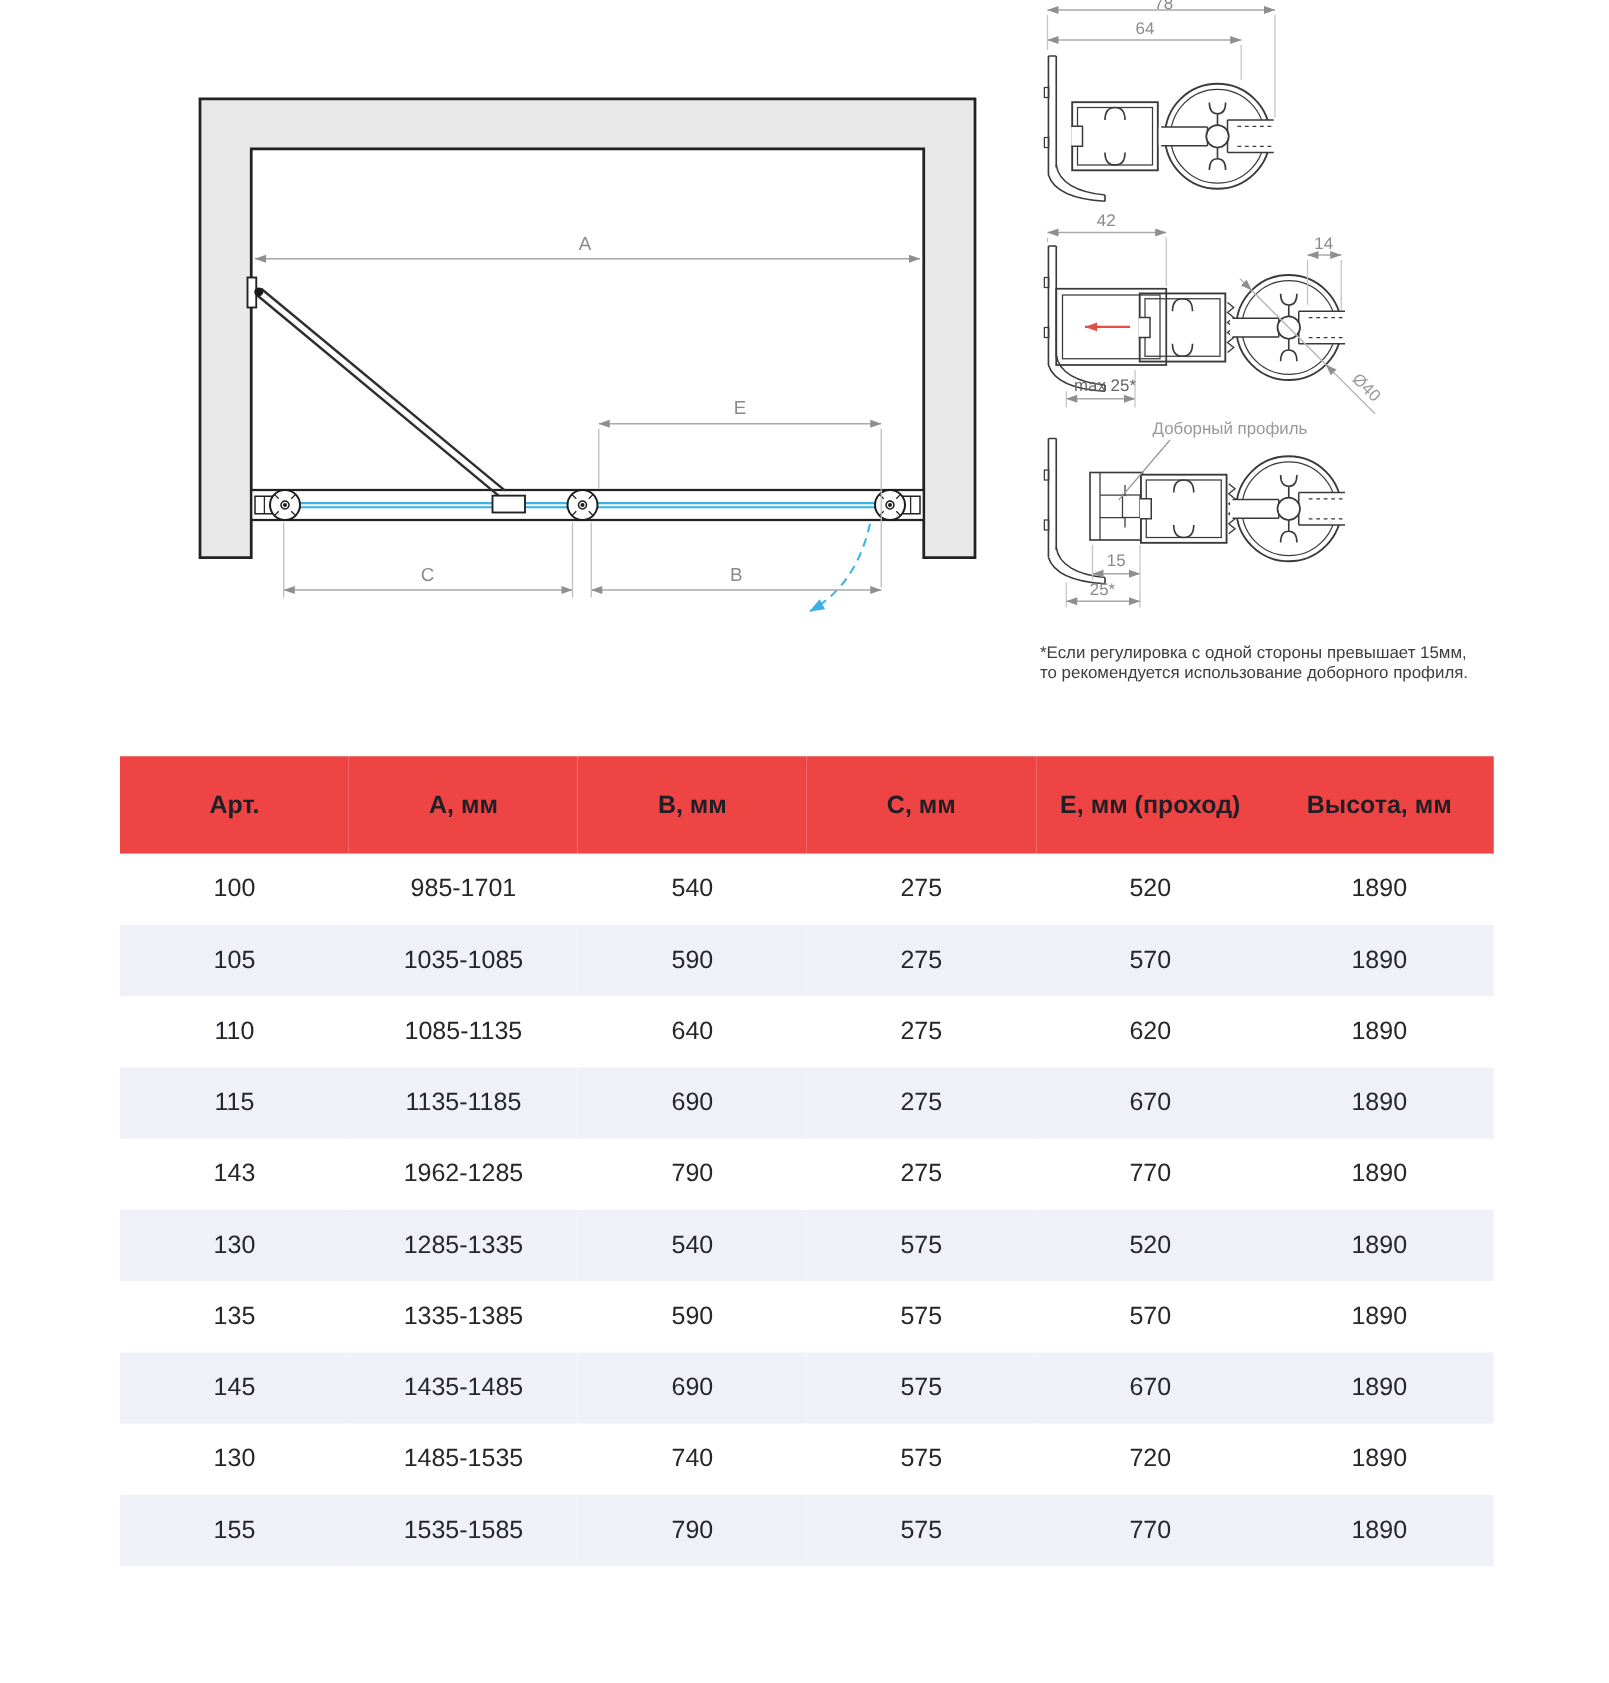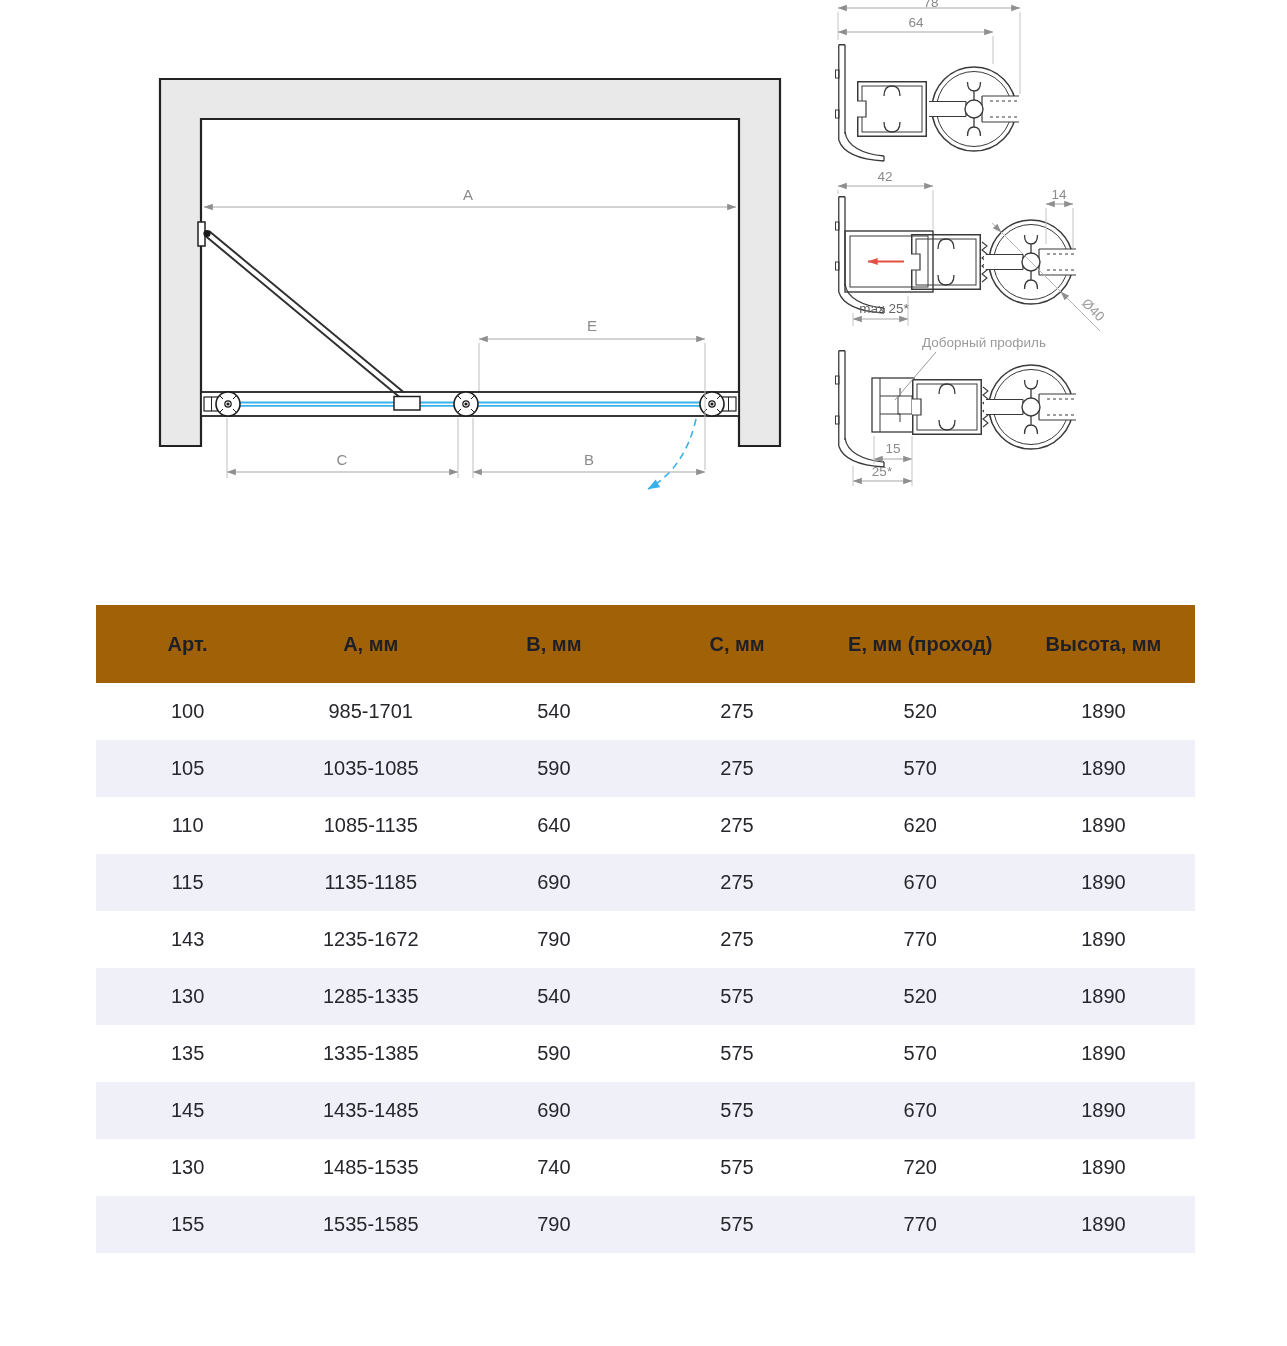"*Если регулировка с одной стороны" div.footnote { html: none -> <div> <div>*Если регулировка с одной стороны превышает 15мм,</div> <div>то рекомендуется использование доборного профиля.</div> </div> }
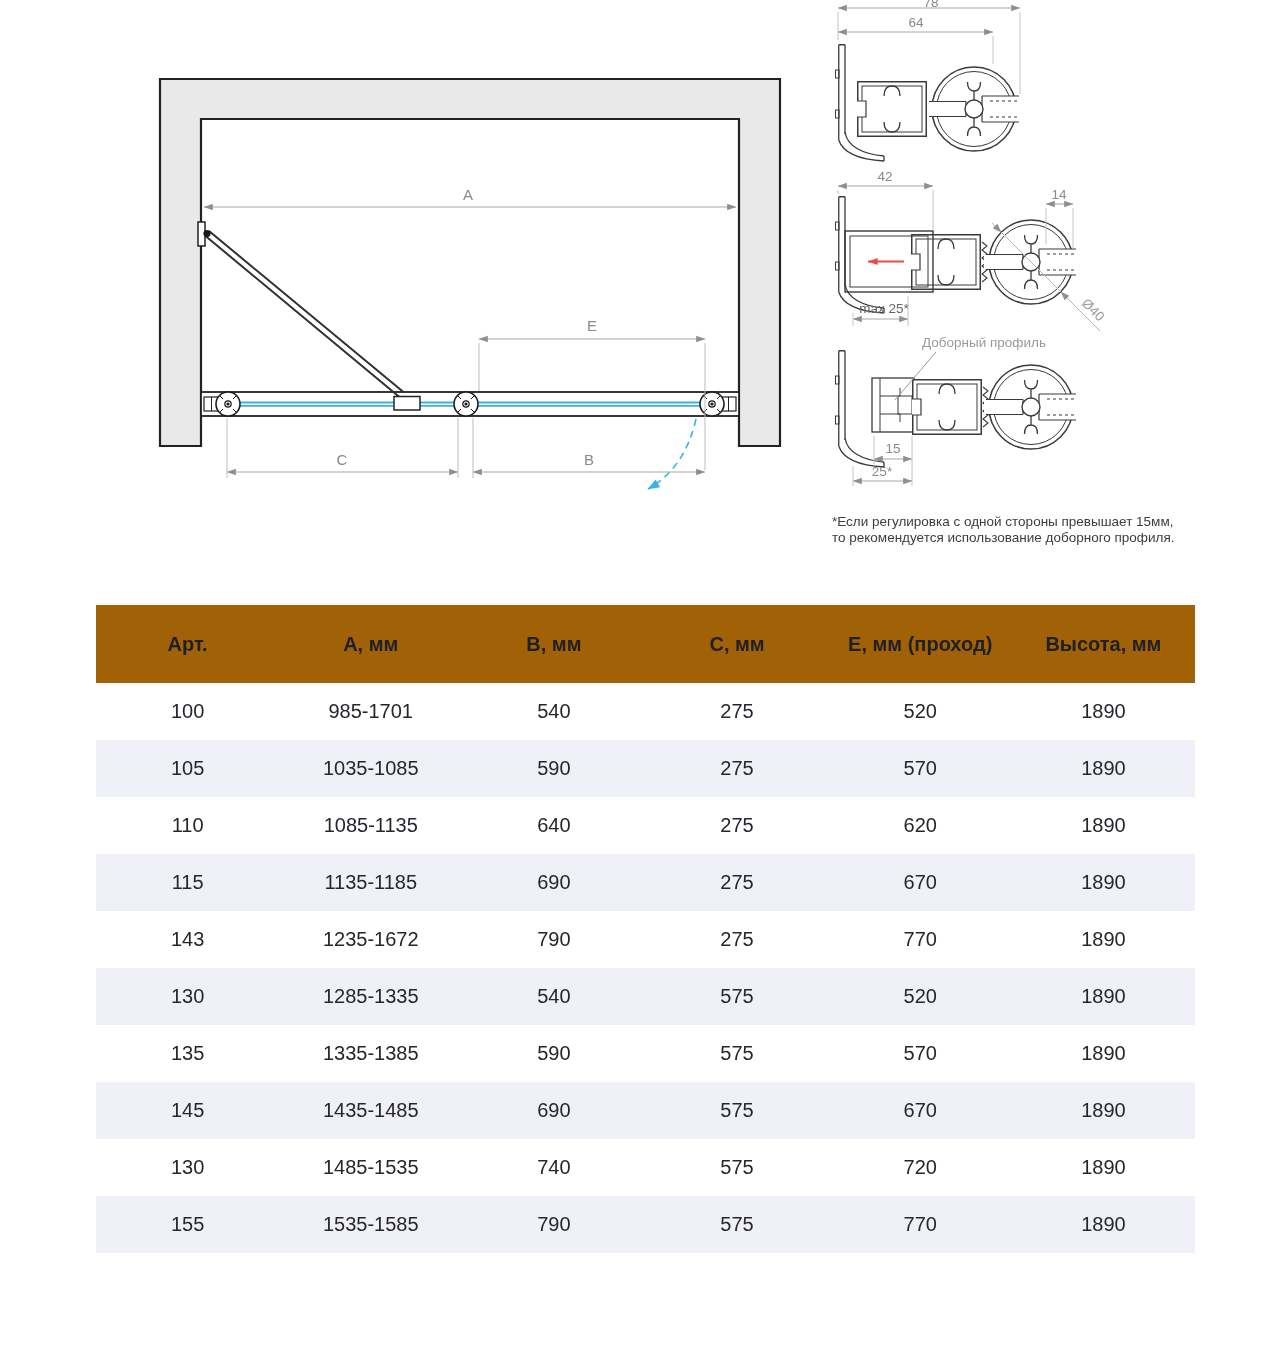"Арт." table.spec thead tr { background: #a16207 -> #ef4444 }
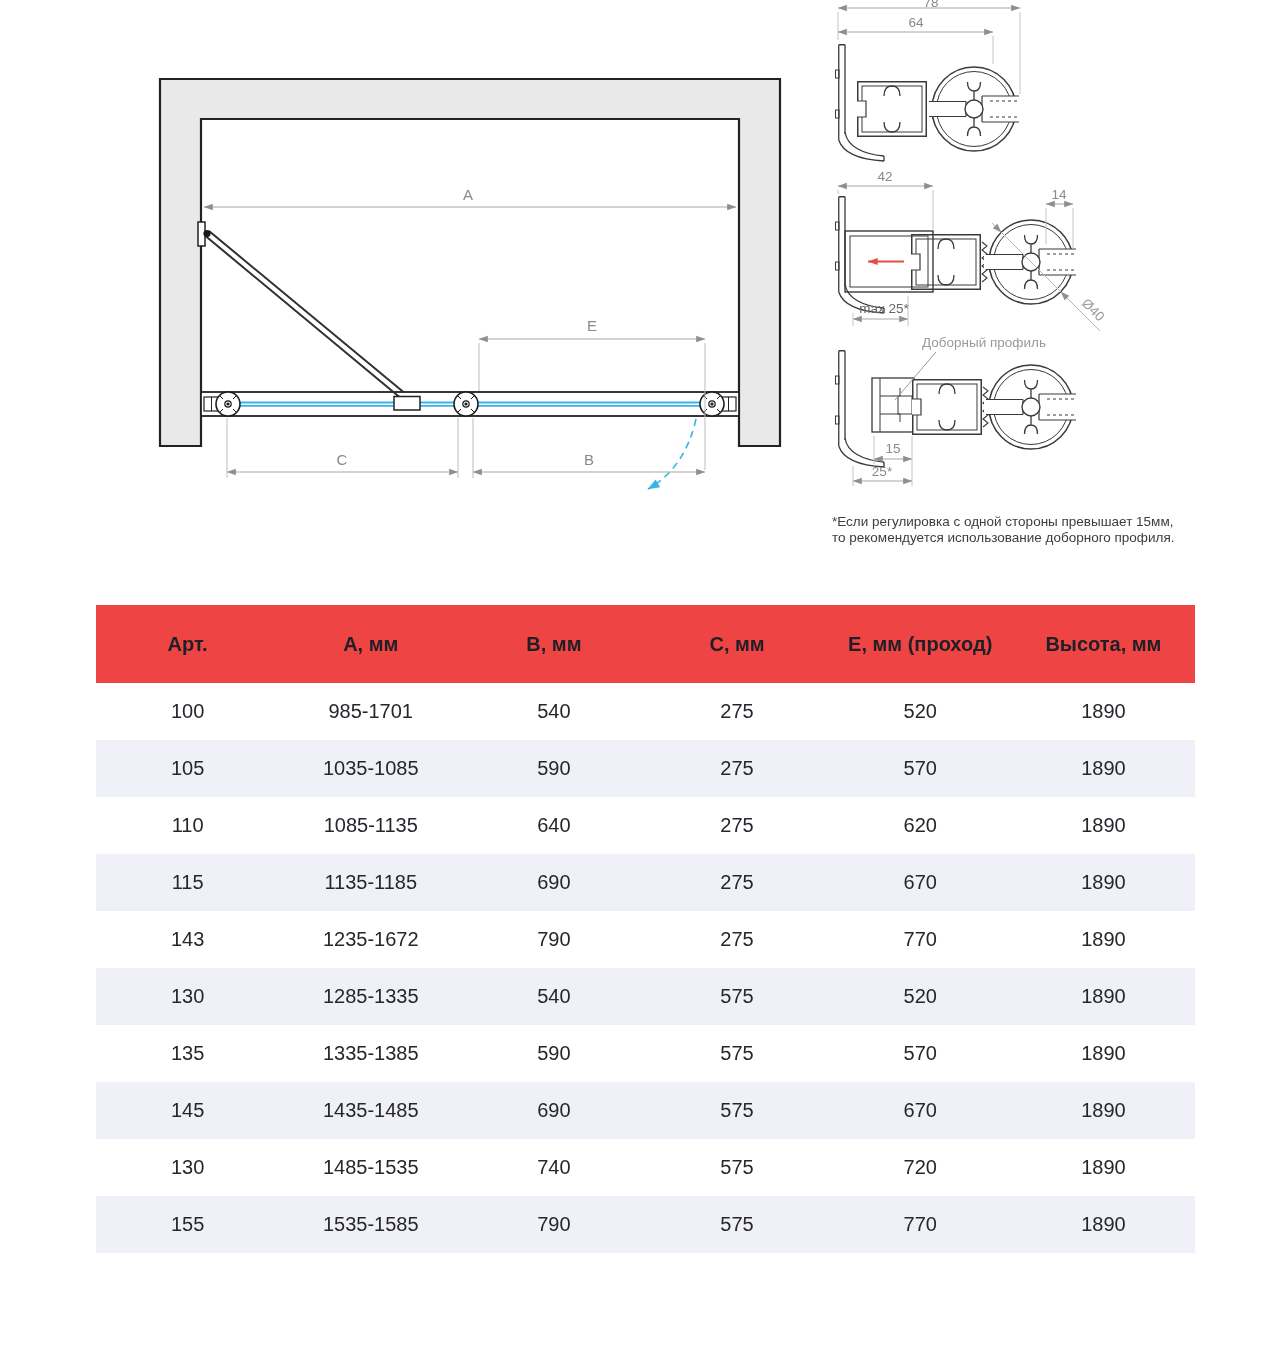"1235-1672" td { text: 1235-1672 -> 1962-1285 }
